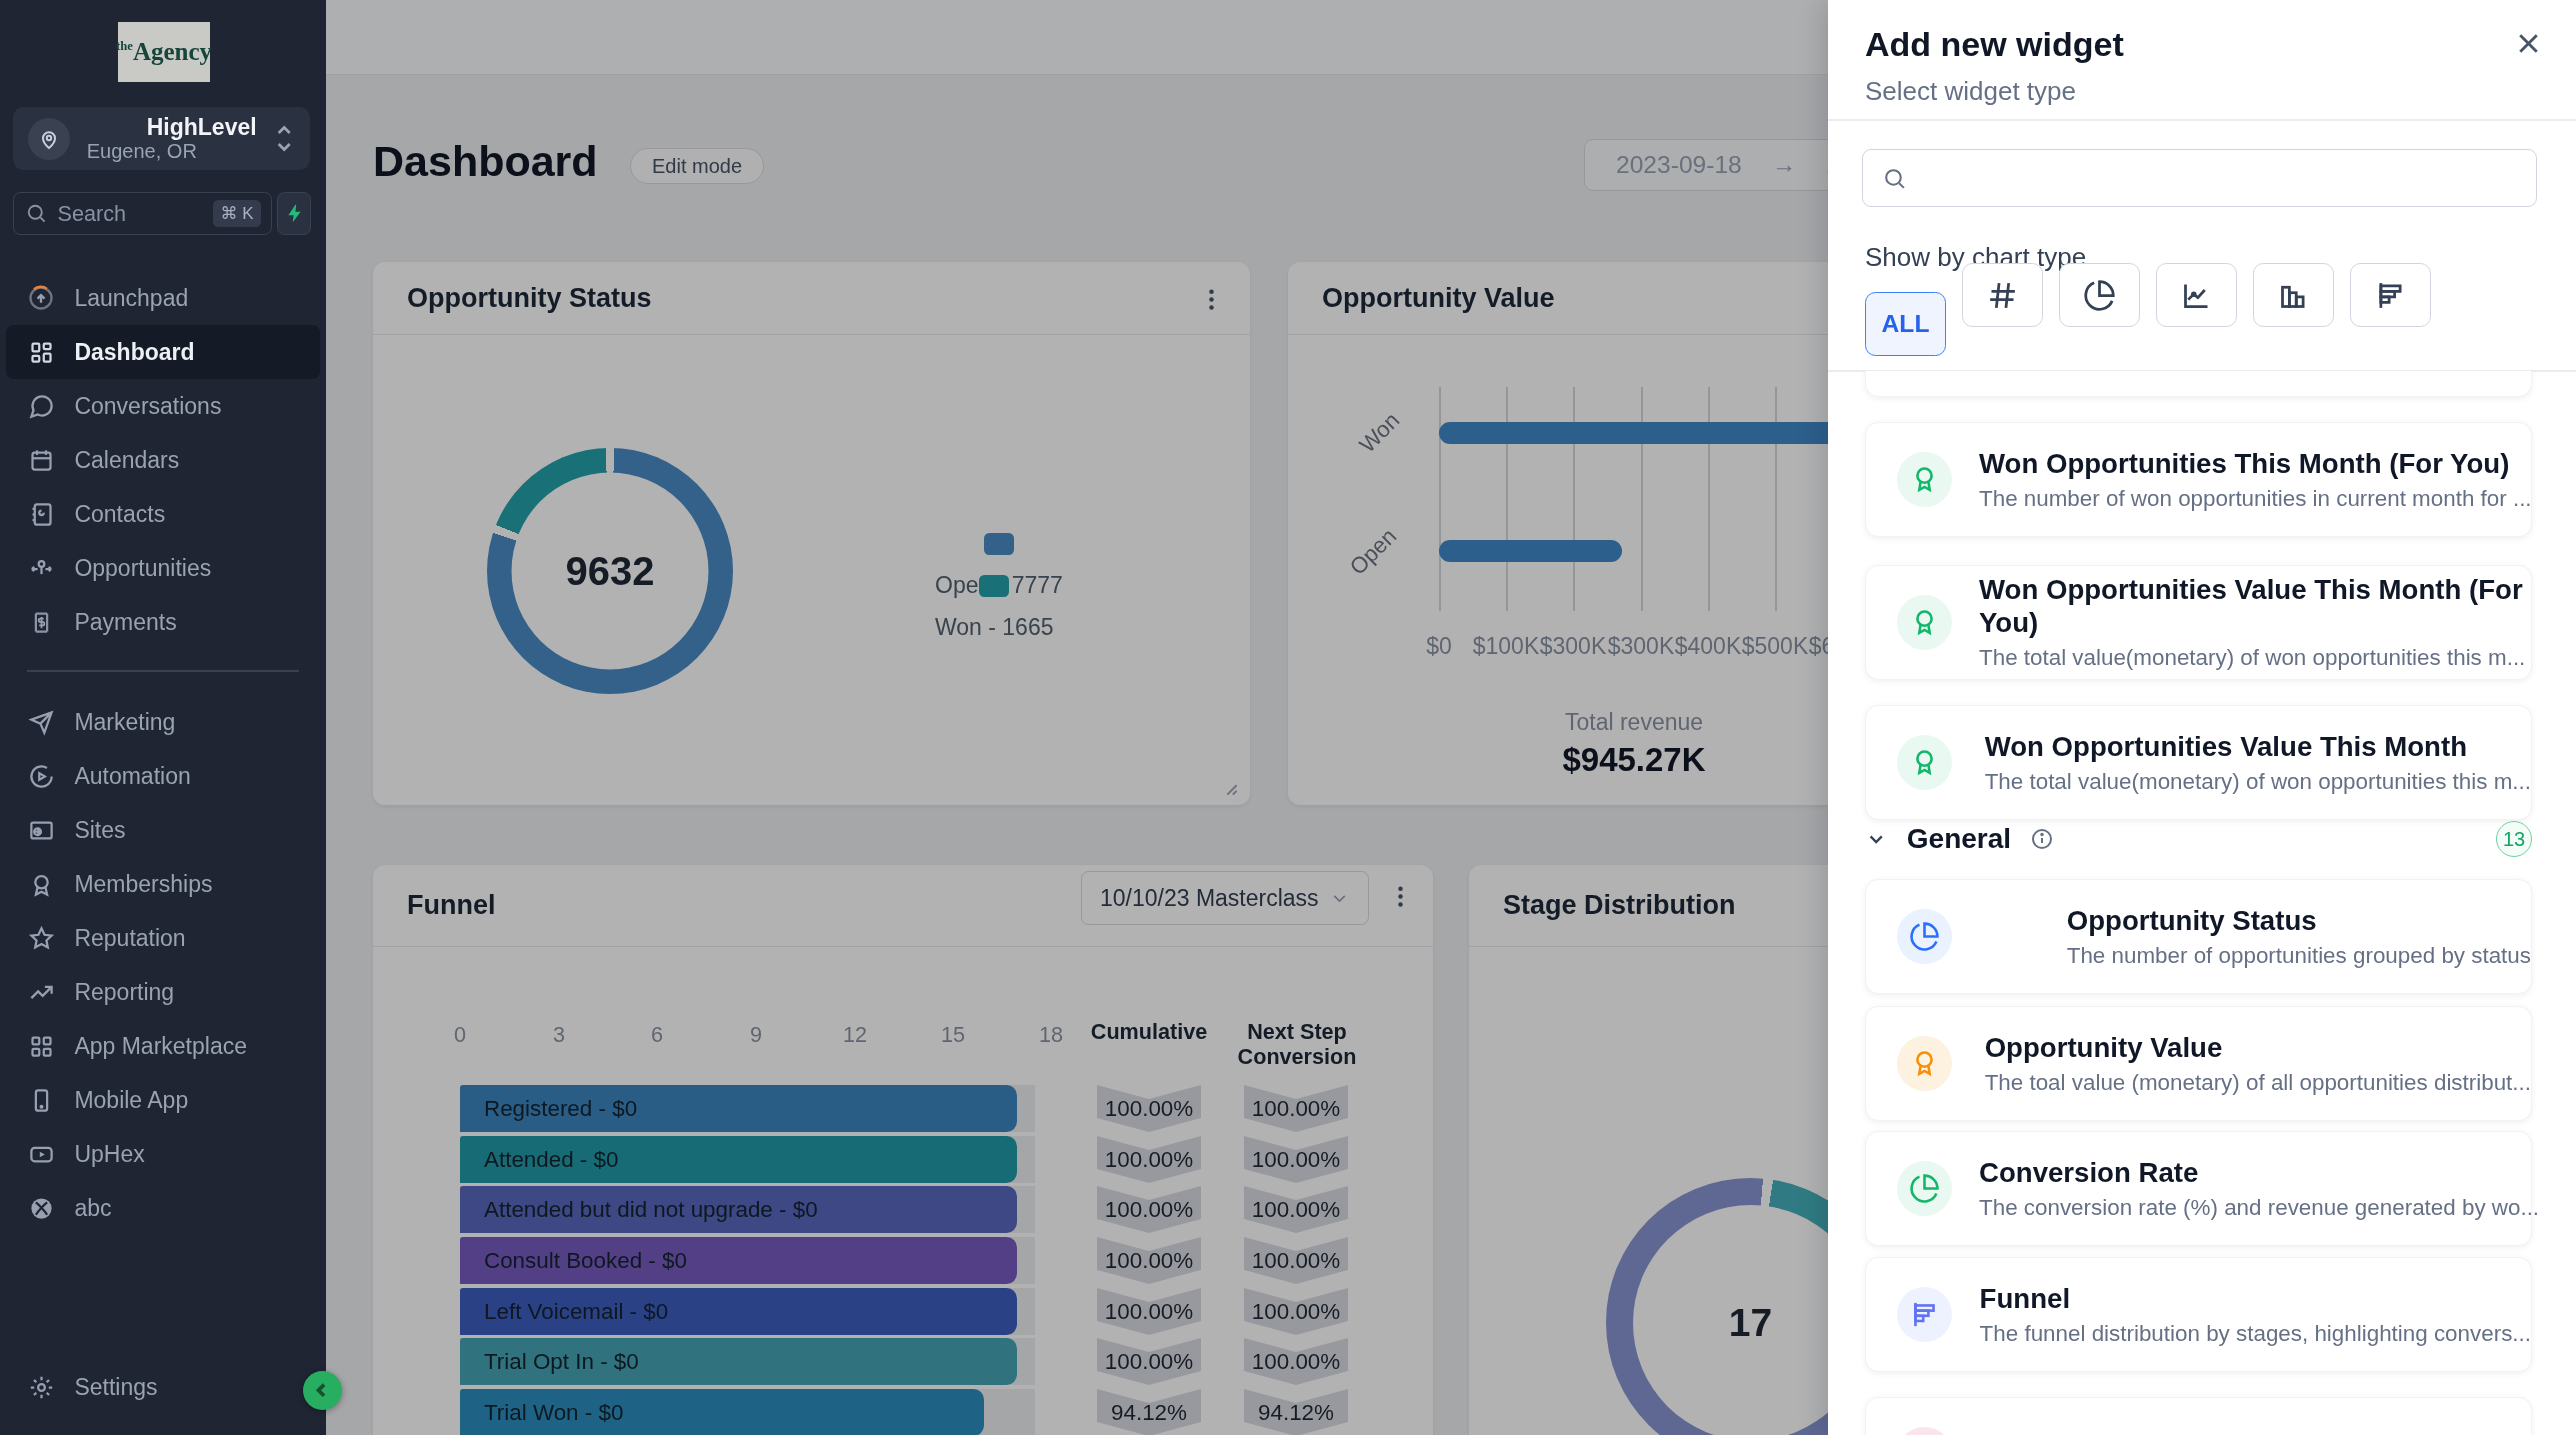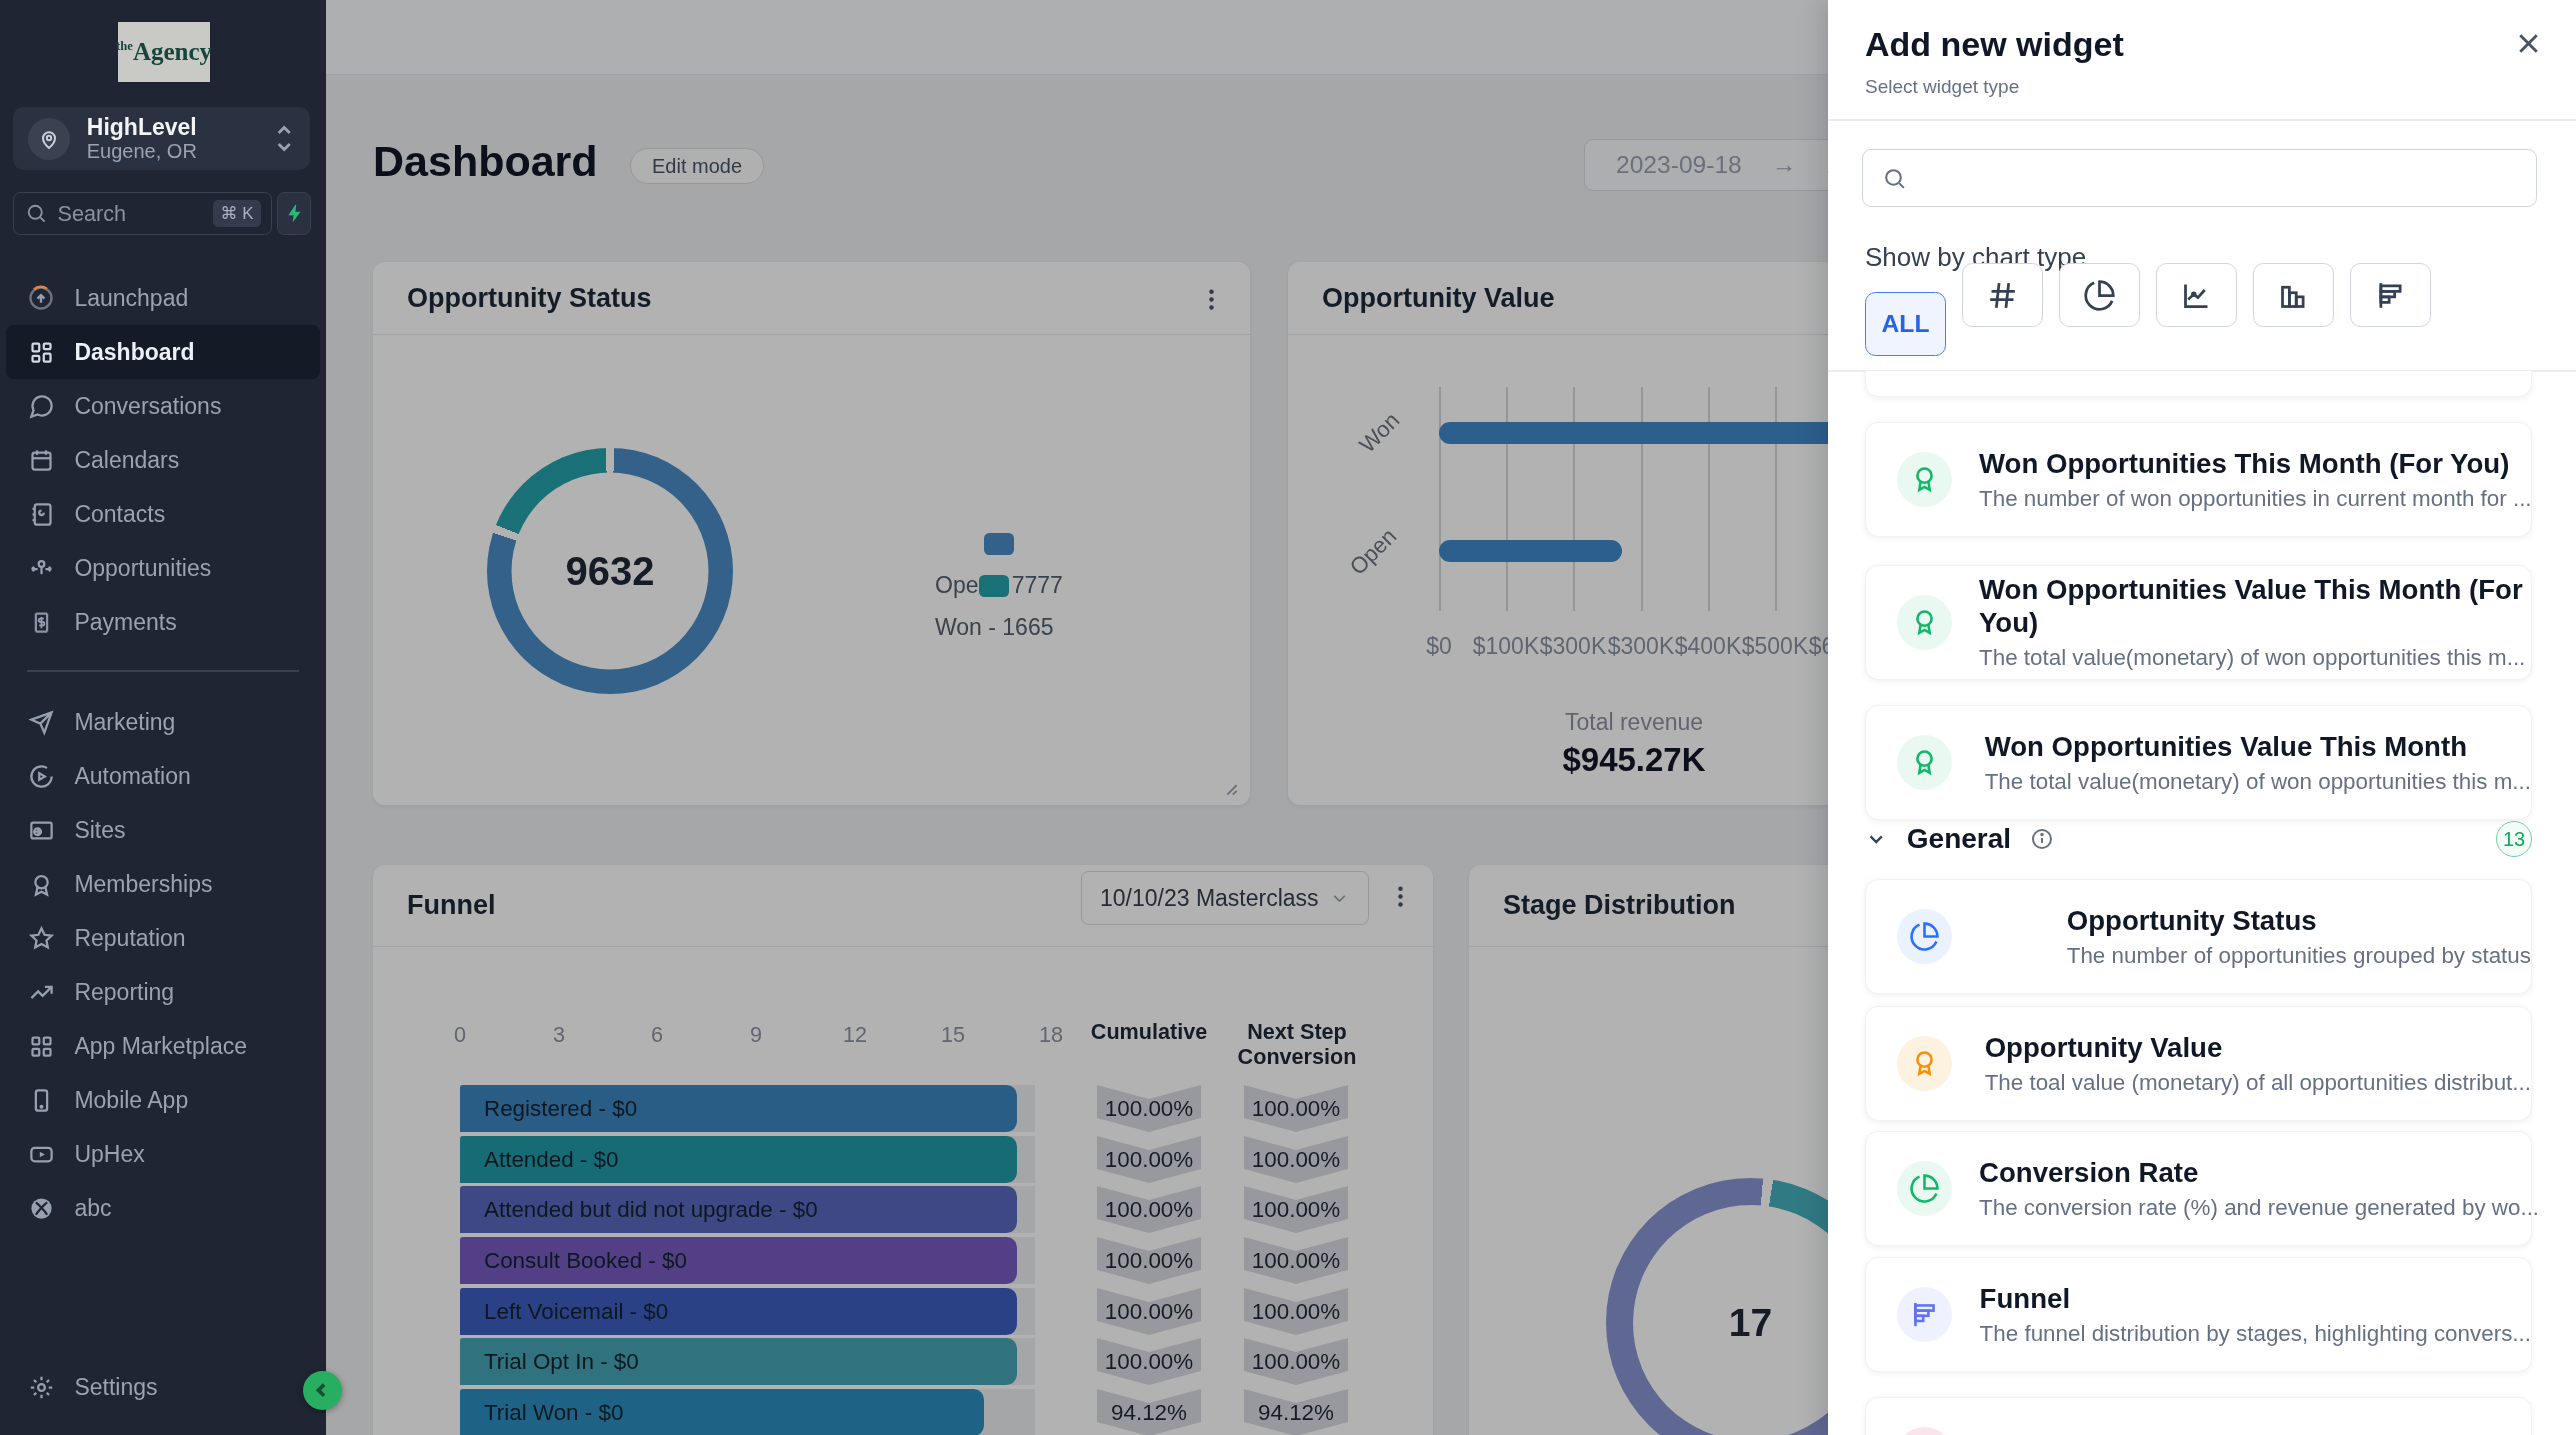"Select widget type" #panel-subtitle { font-size: 19px -> 26px }
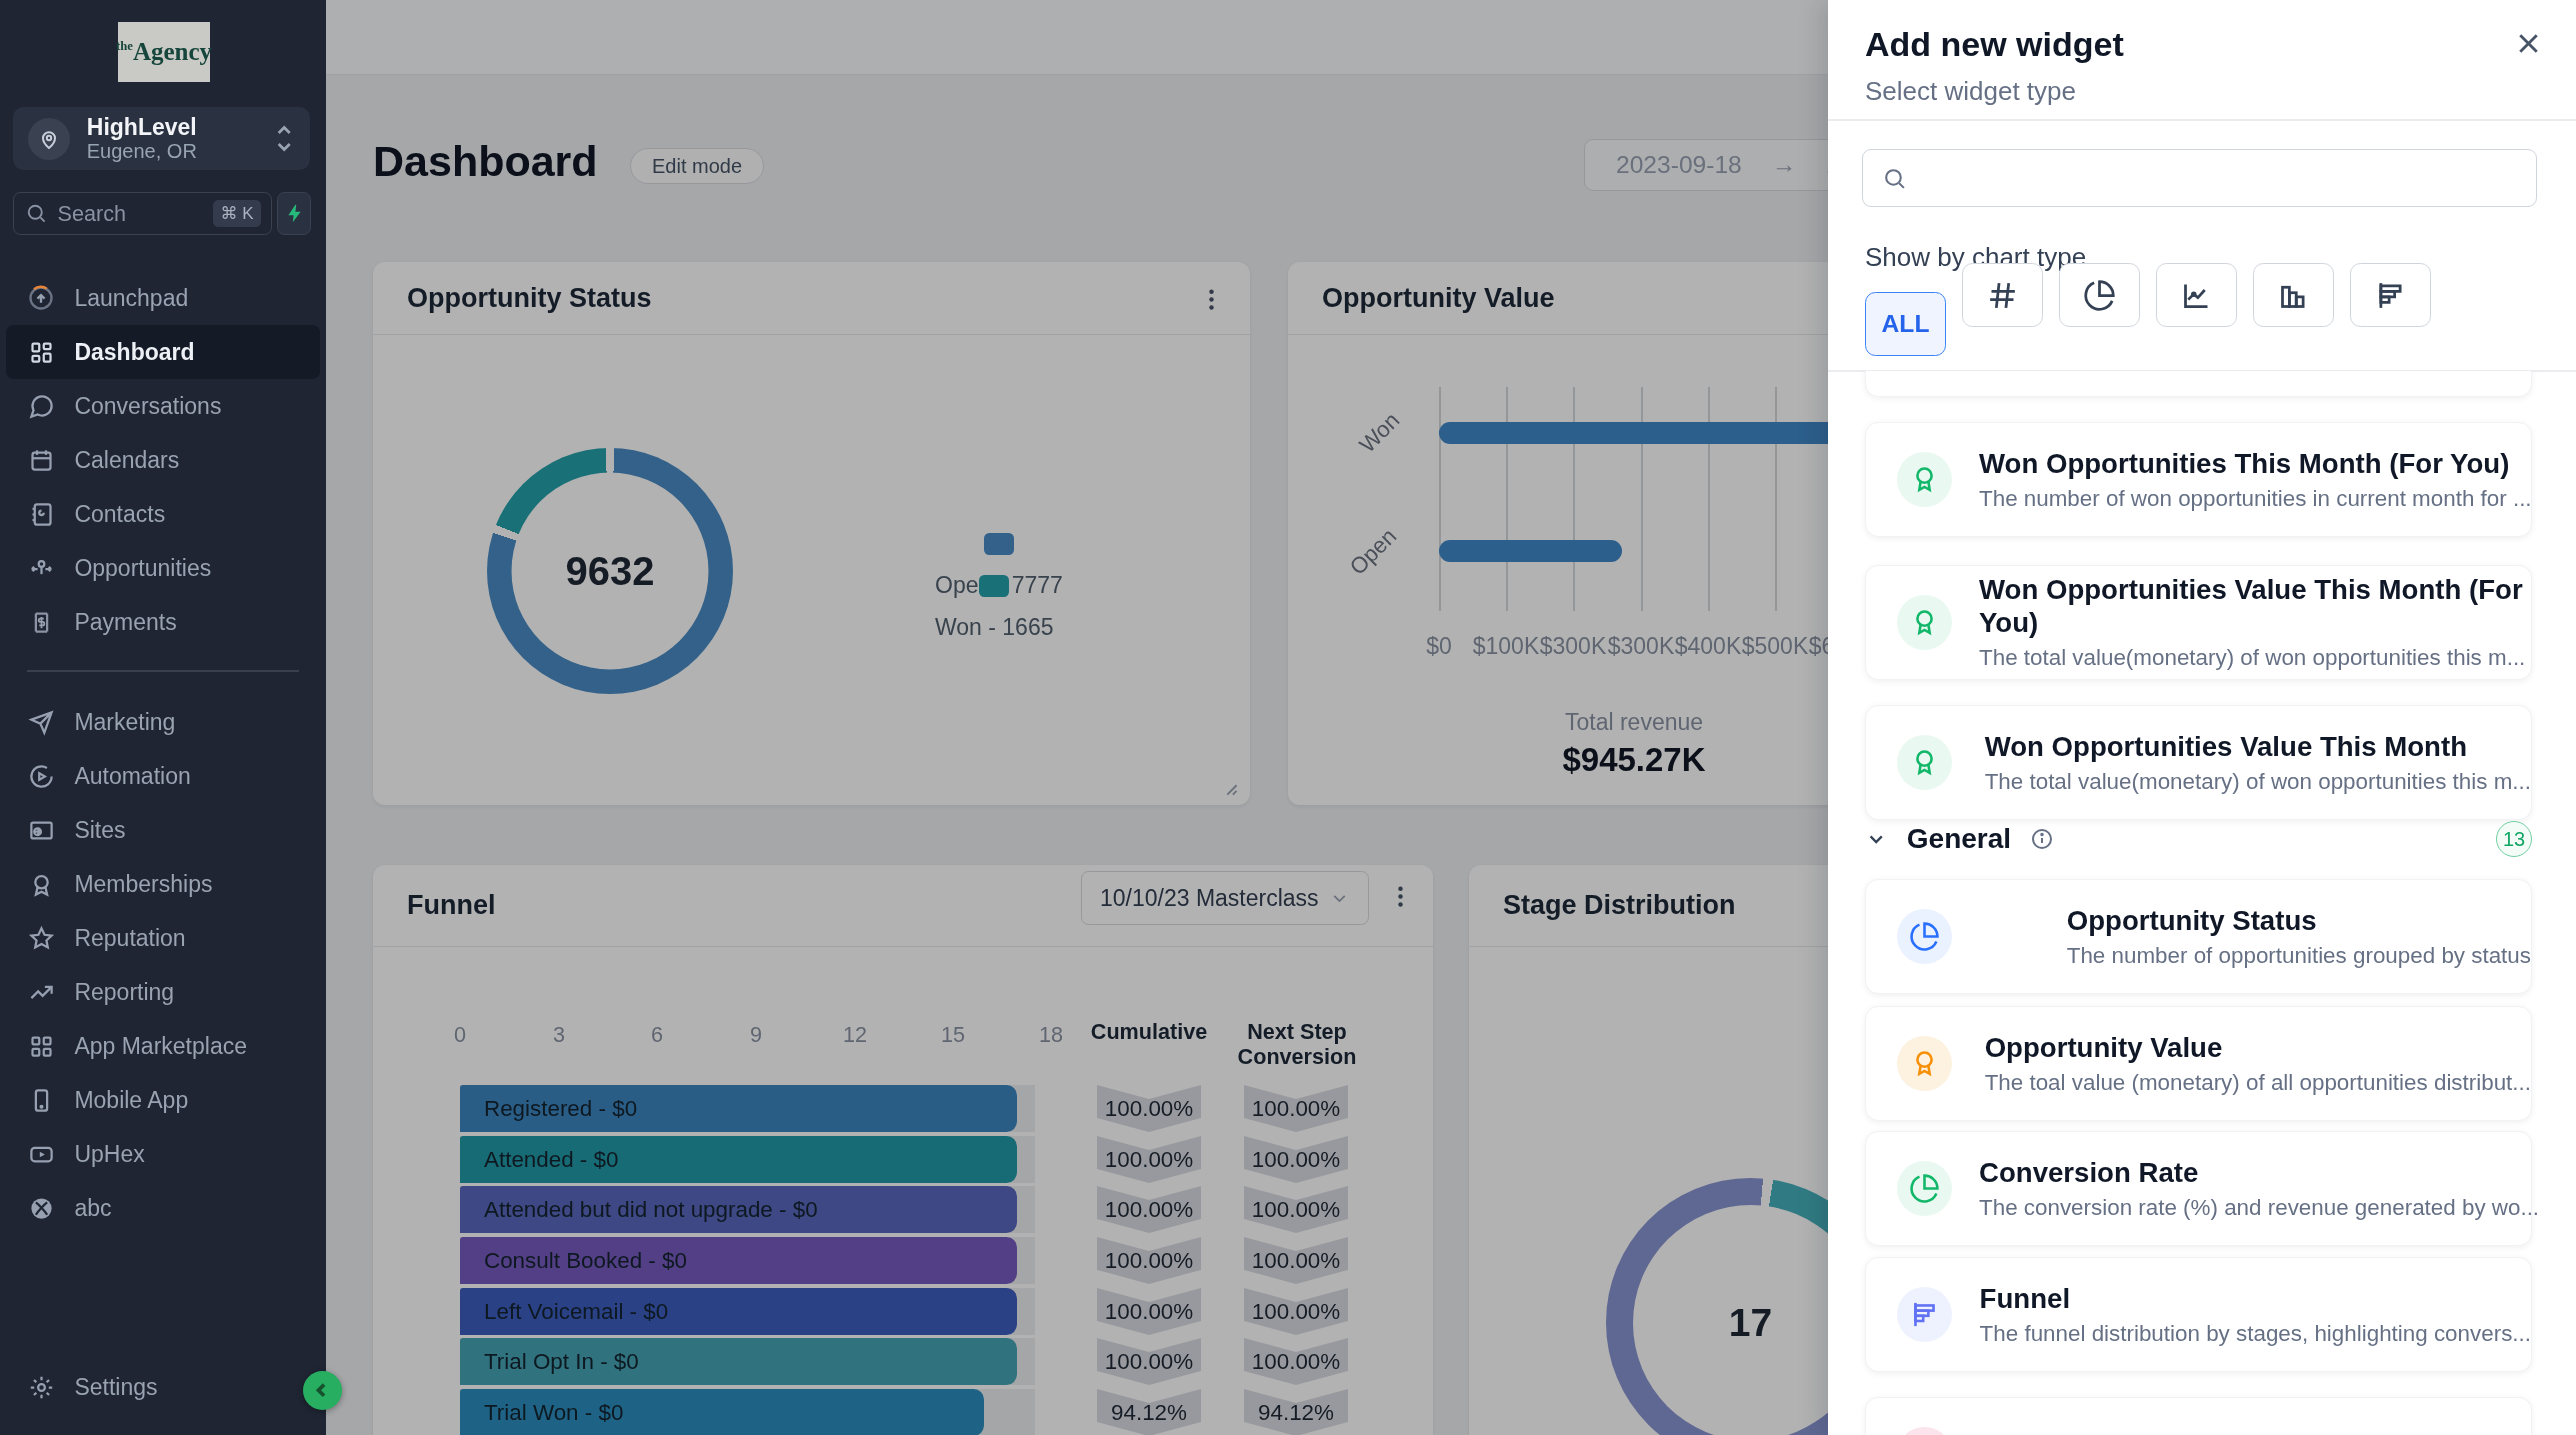"HighLevel" .acct-name { text-align: none -> right }
